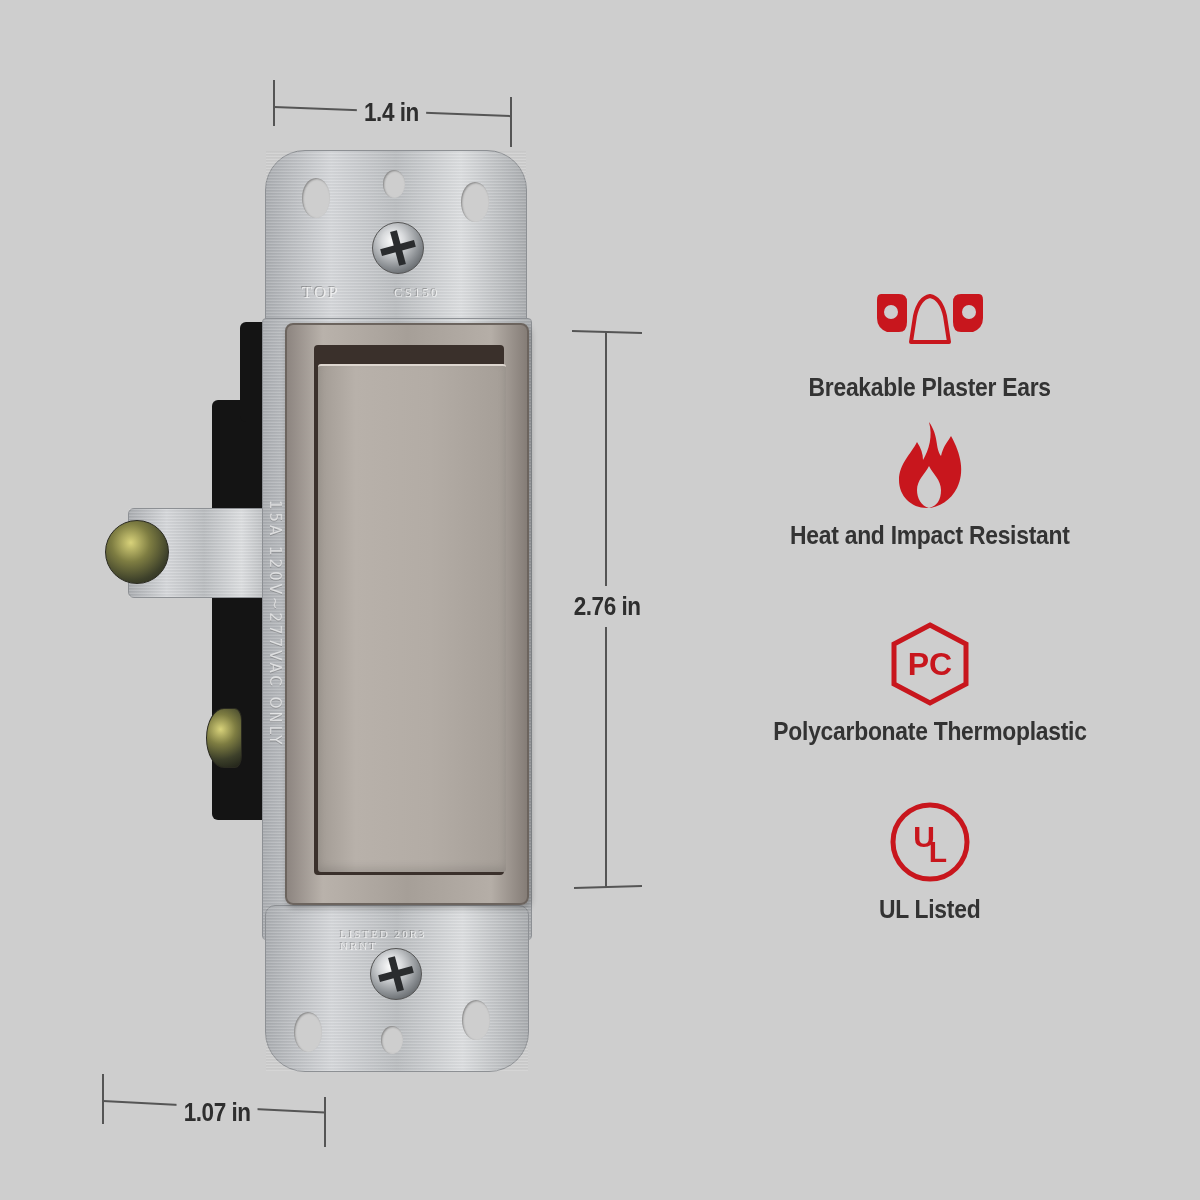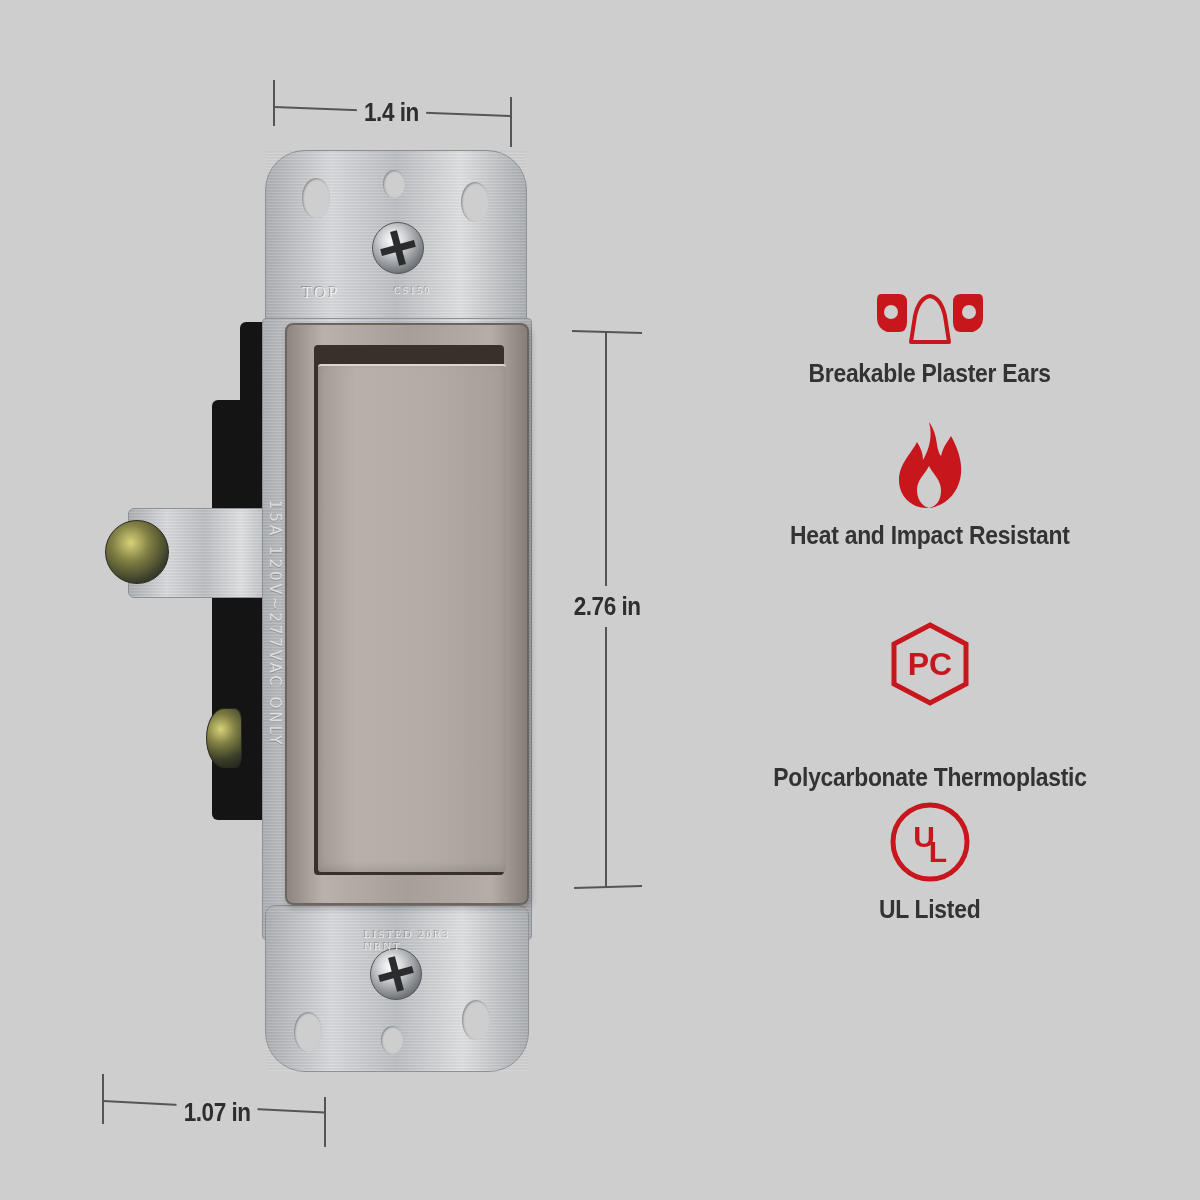"CS150" div.engraving { font-size: 10px -> 13px }
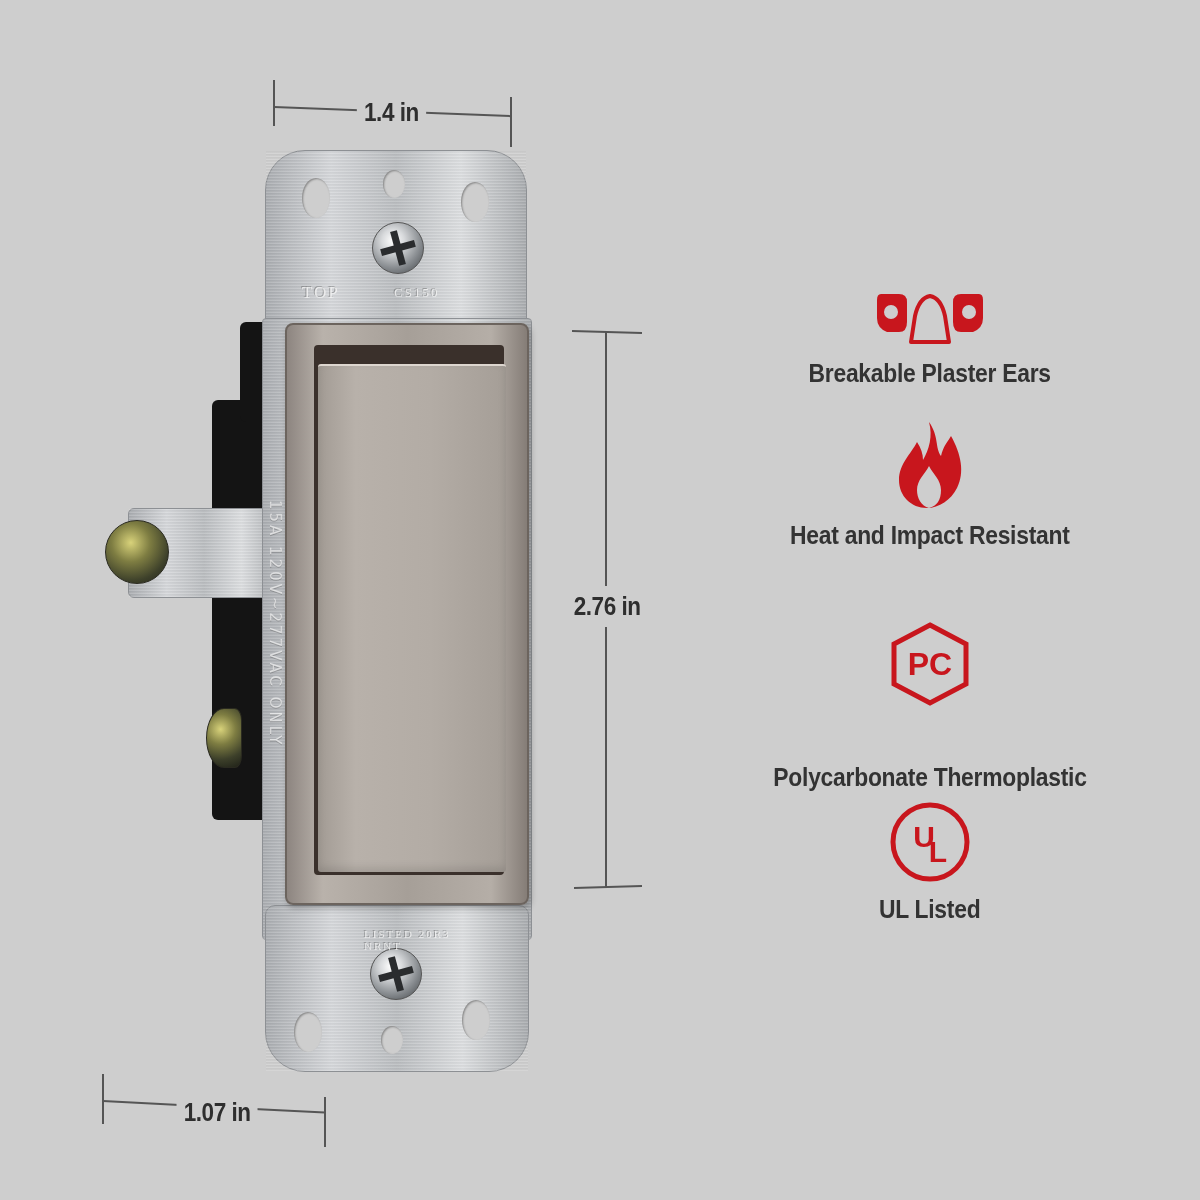"Breakable Plaster Ears" div.feature { gap: none -> 14px }
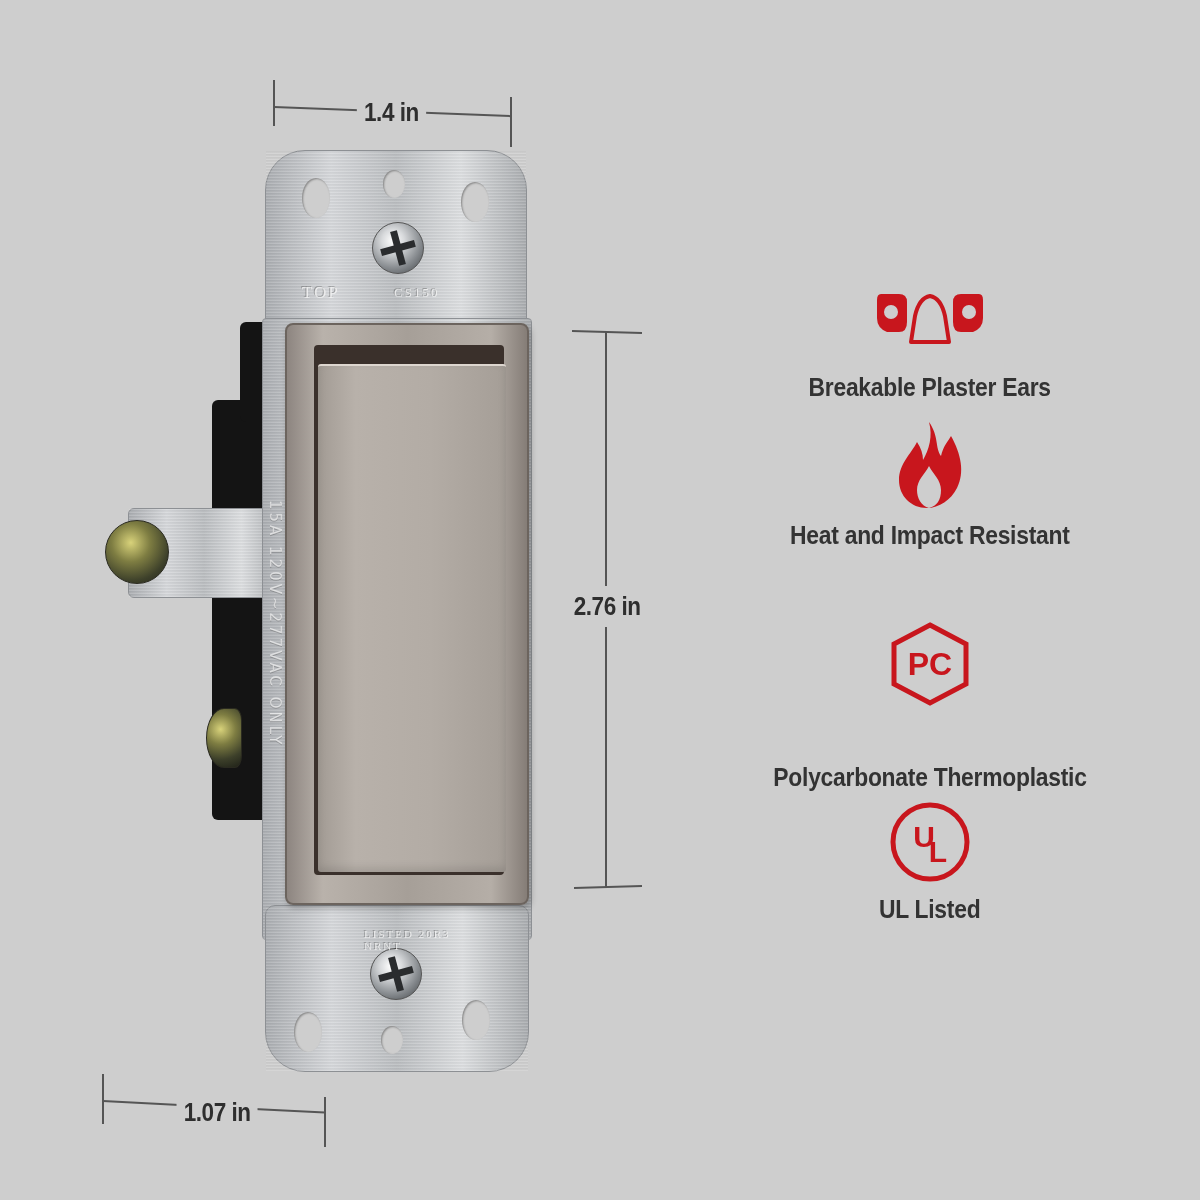"PC" div.feature { gap: 46px -> none }
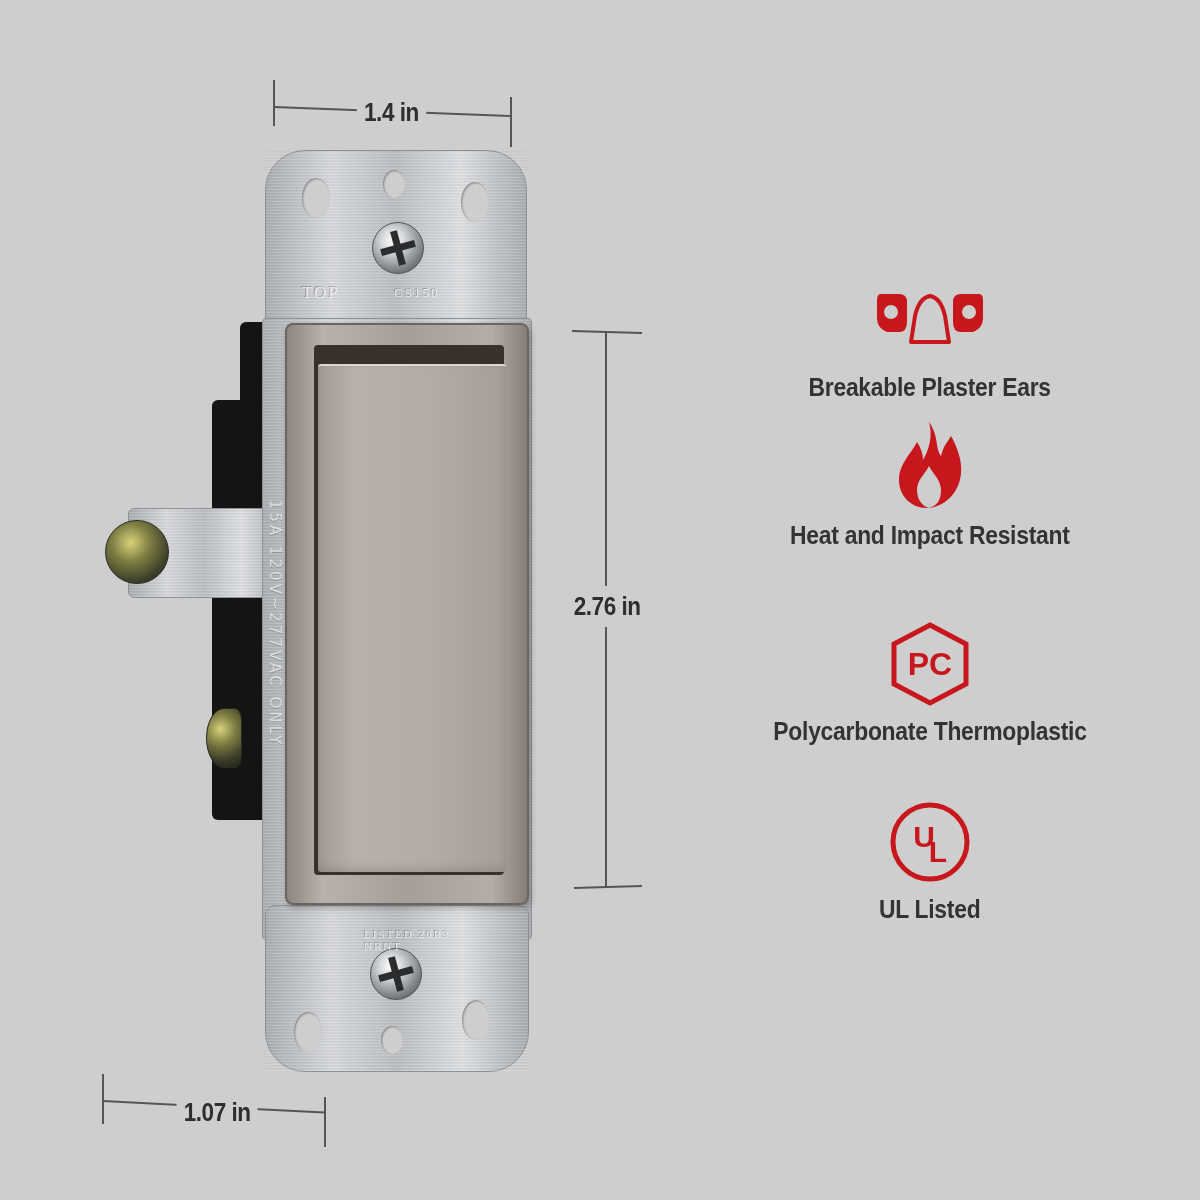"LISTED 20R3 NRNT" div.engraving { left: 364px -> 340px }
